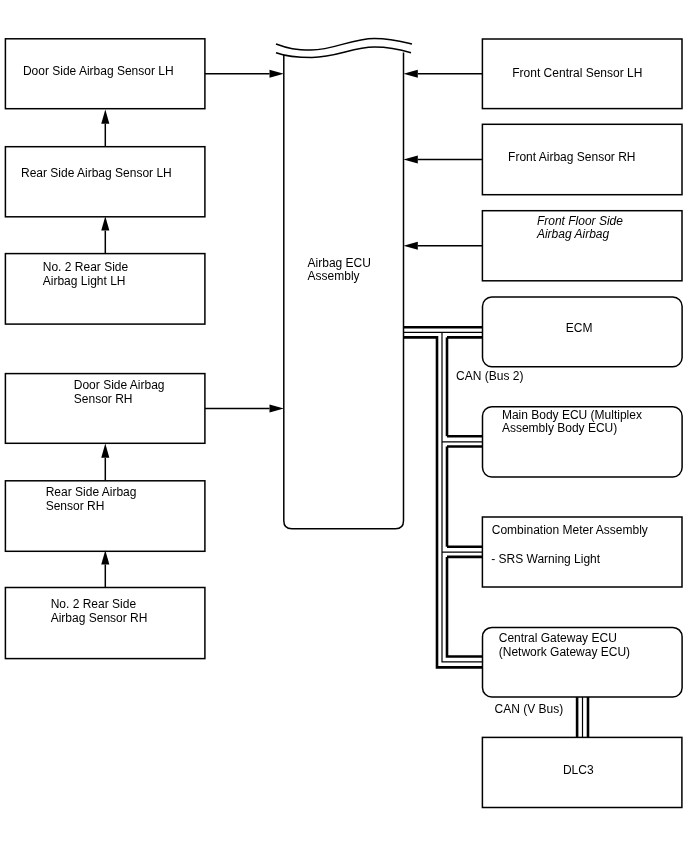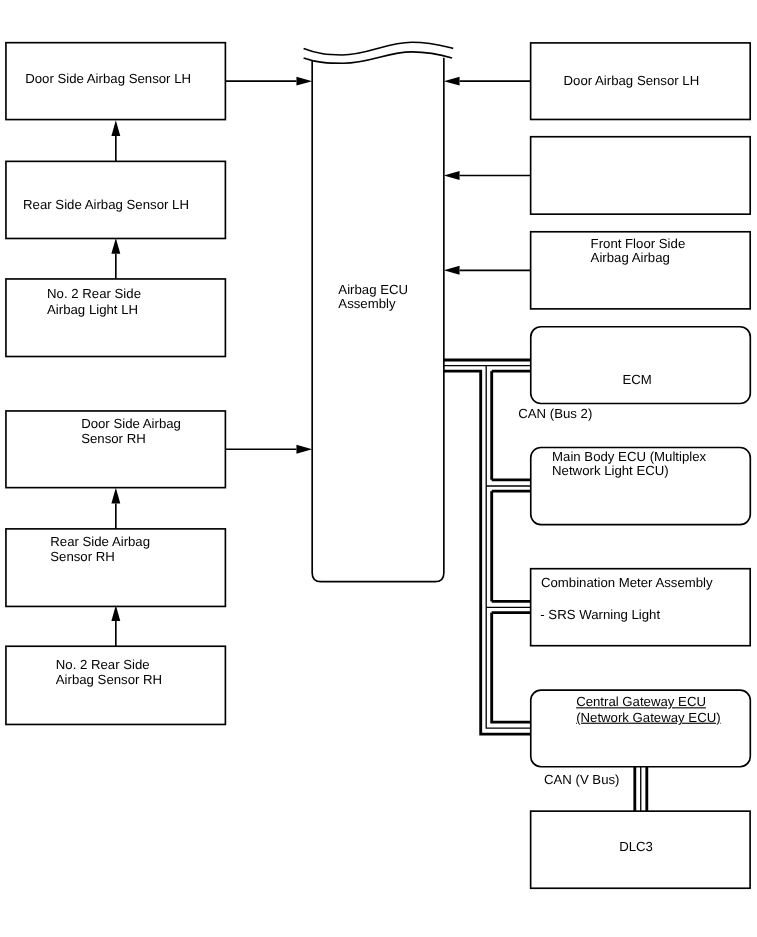"Door Airbag Sensor LH" span { text: Door Airbag -> Front Central }
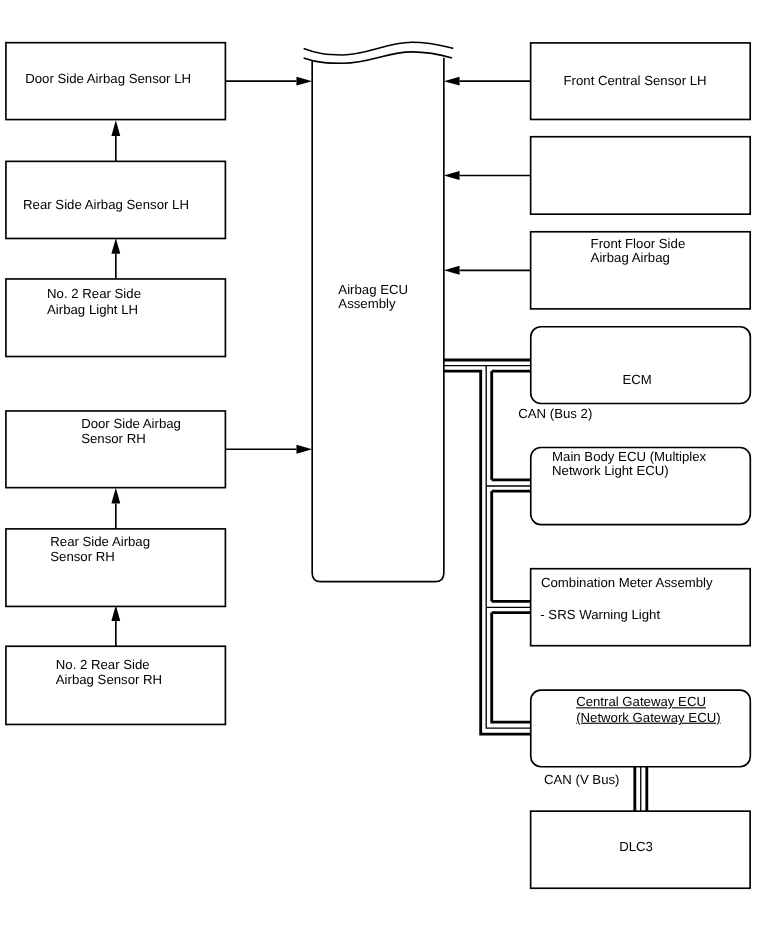"Front Airbag Sensor RH" div.box { html: none -> <div> <div><span>Front Airbag Sensor RH</span></div> </div> }
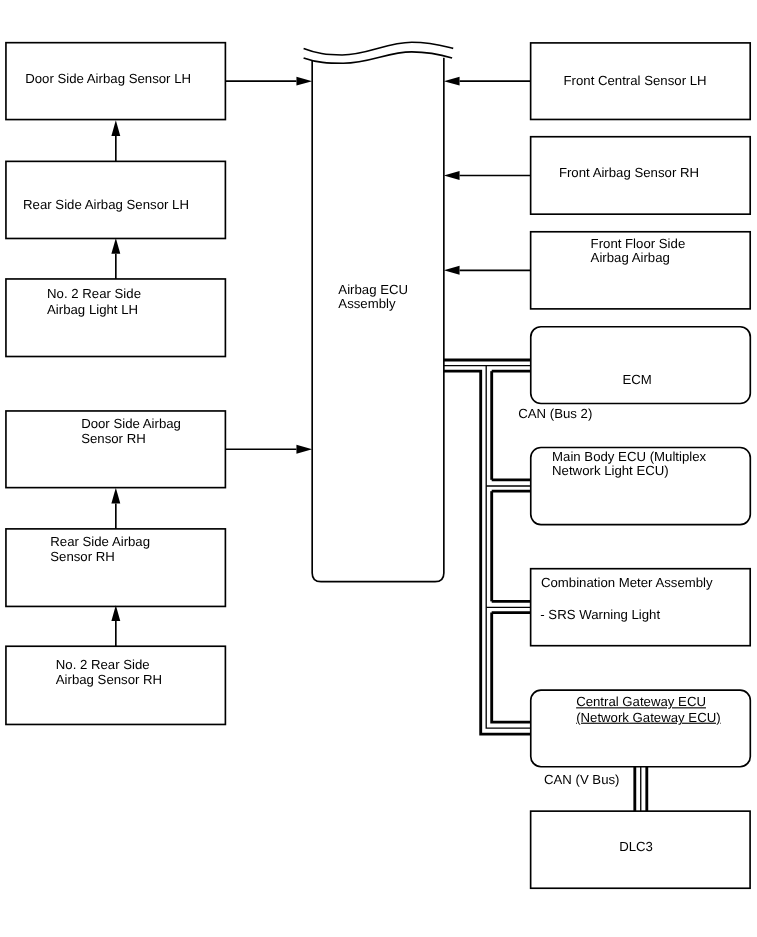"Rear Side Airbag Sensor LH" div.box { top: 151px -> 138px }
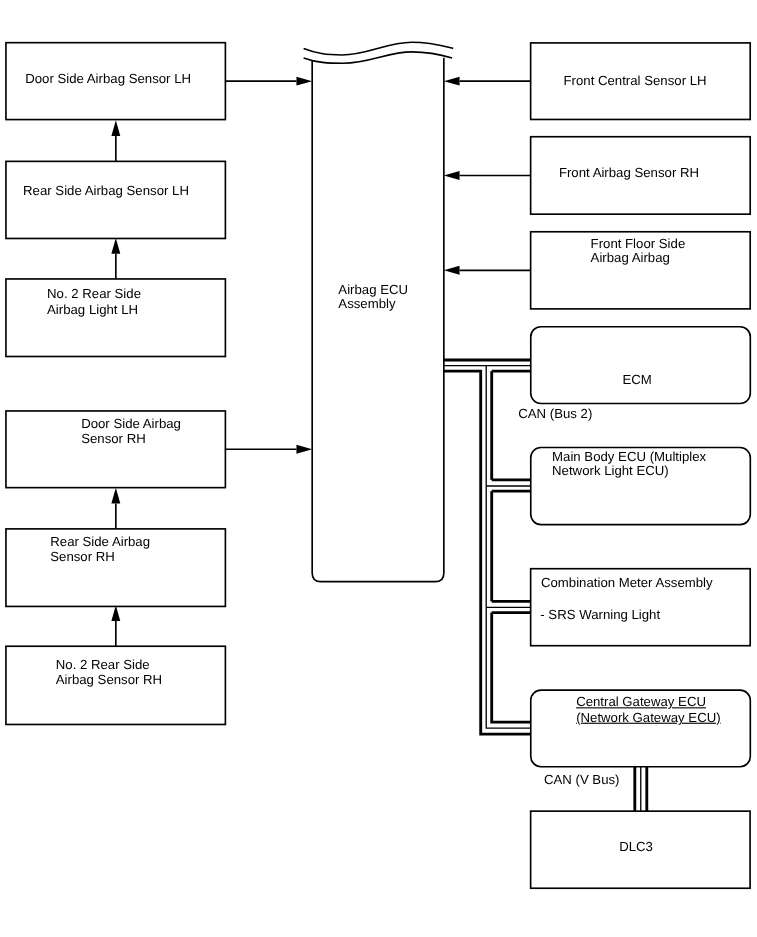"Front Floor Side" div.box { font-style: none -> italic }
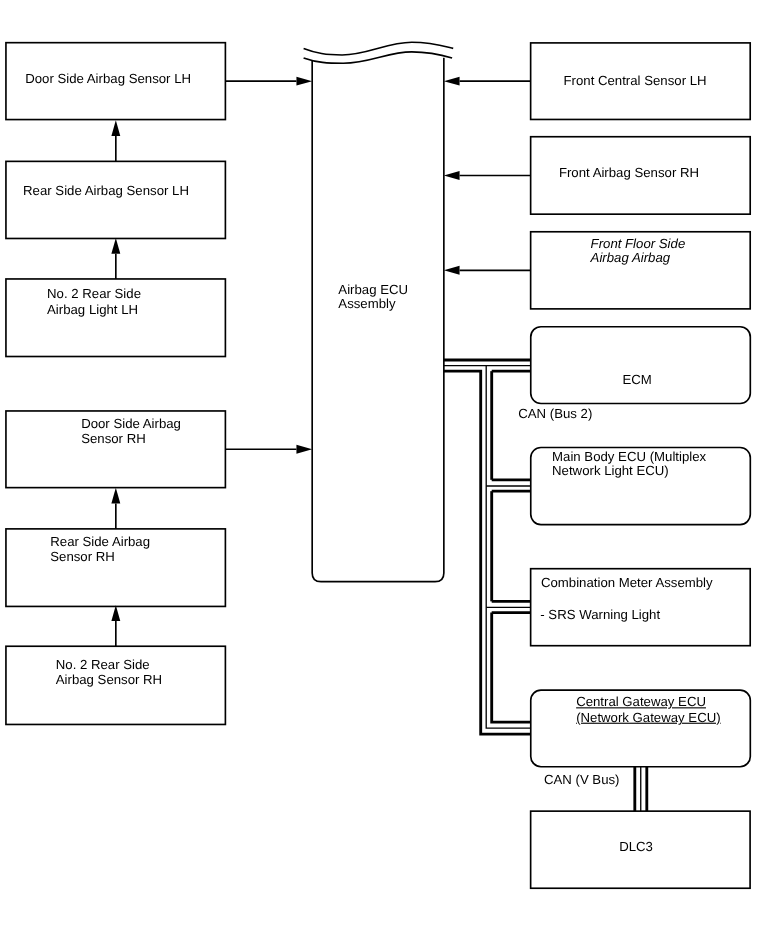"ECM" div.box { margin-top: 17px -> none }
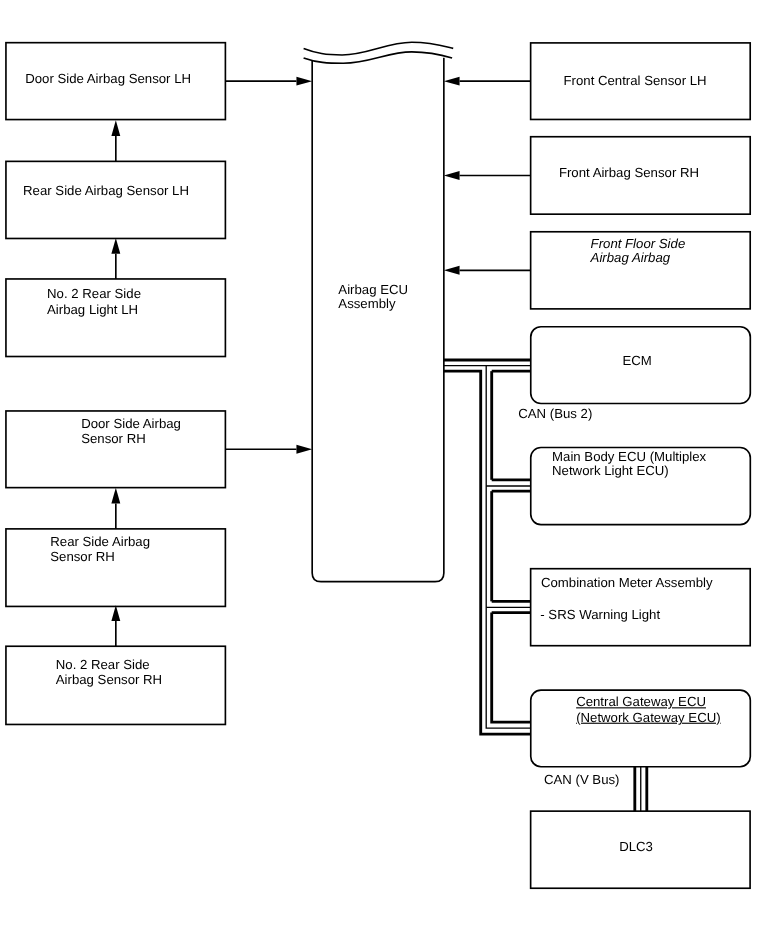"CAN (Bus 2)" div.txt { margin-left: 15px -> none }
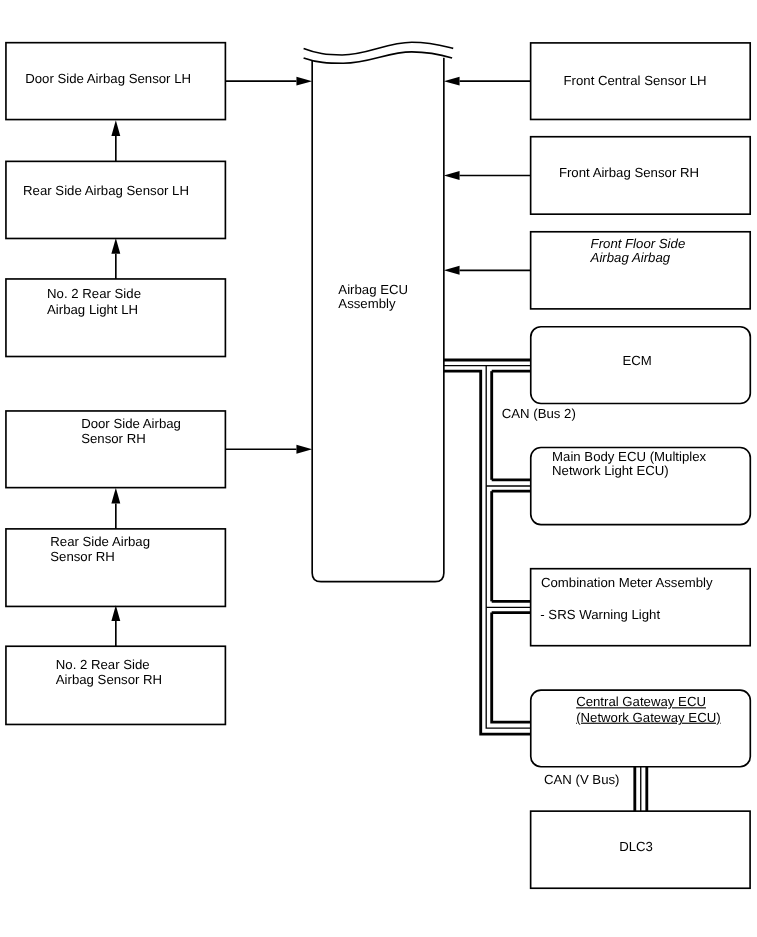"Network Light ECU)" span { text: Network Light -> Assembly Body }
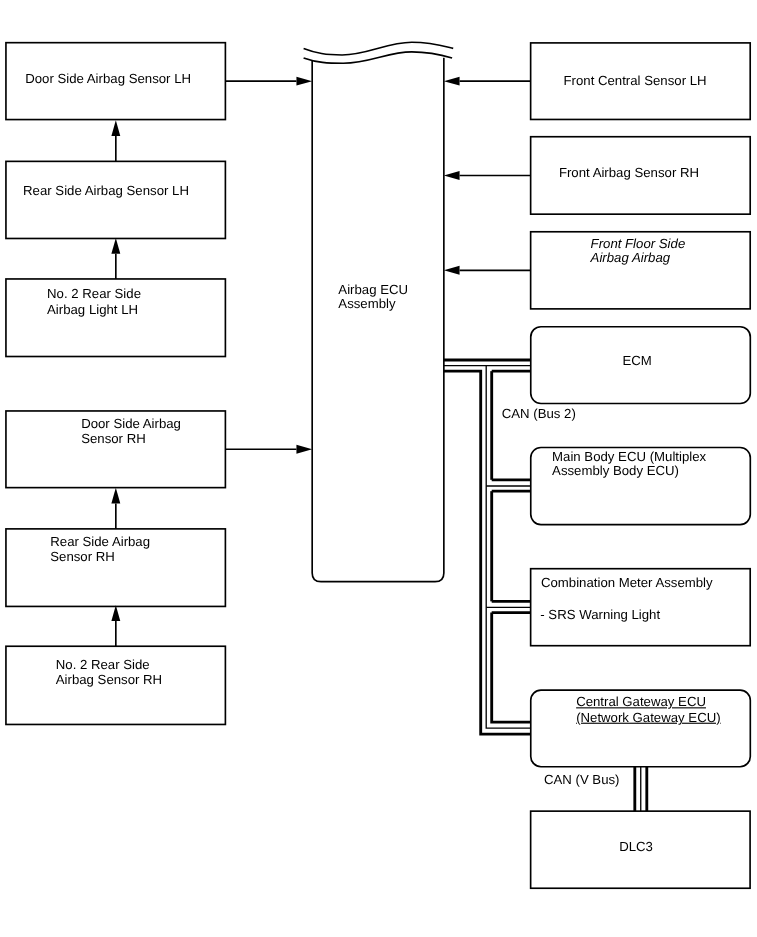"Central Gateway ECU" div.txt { left: 42px -> 17px; text-decoration: underline -> none }
